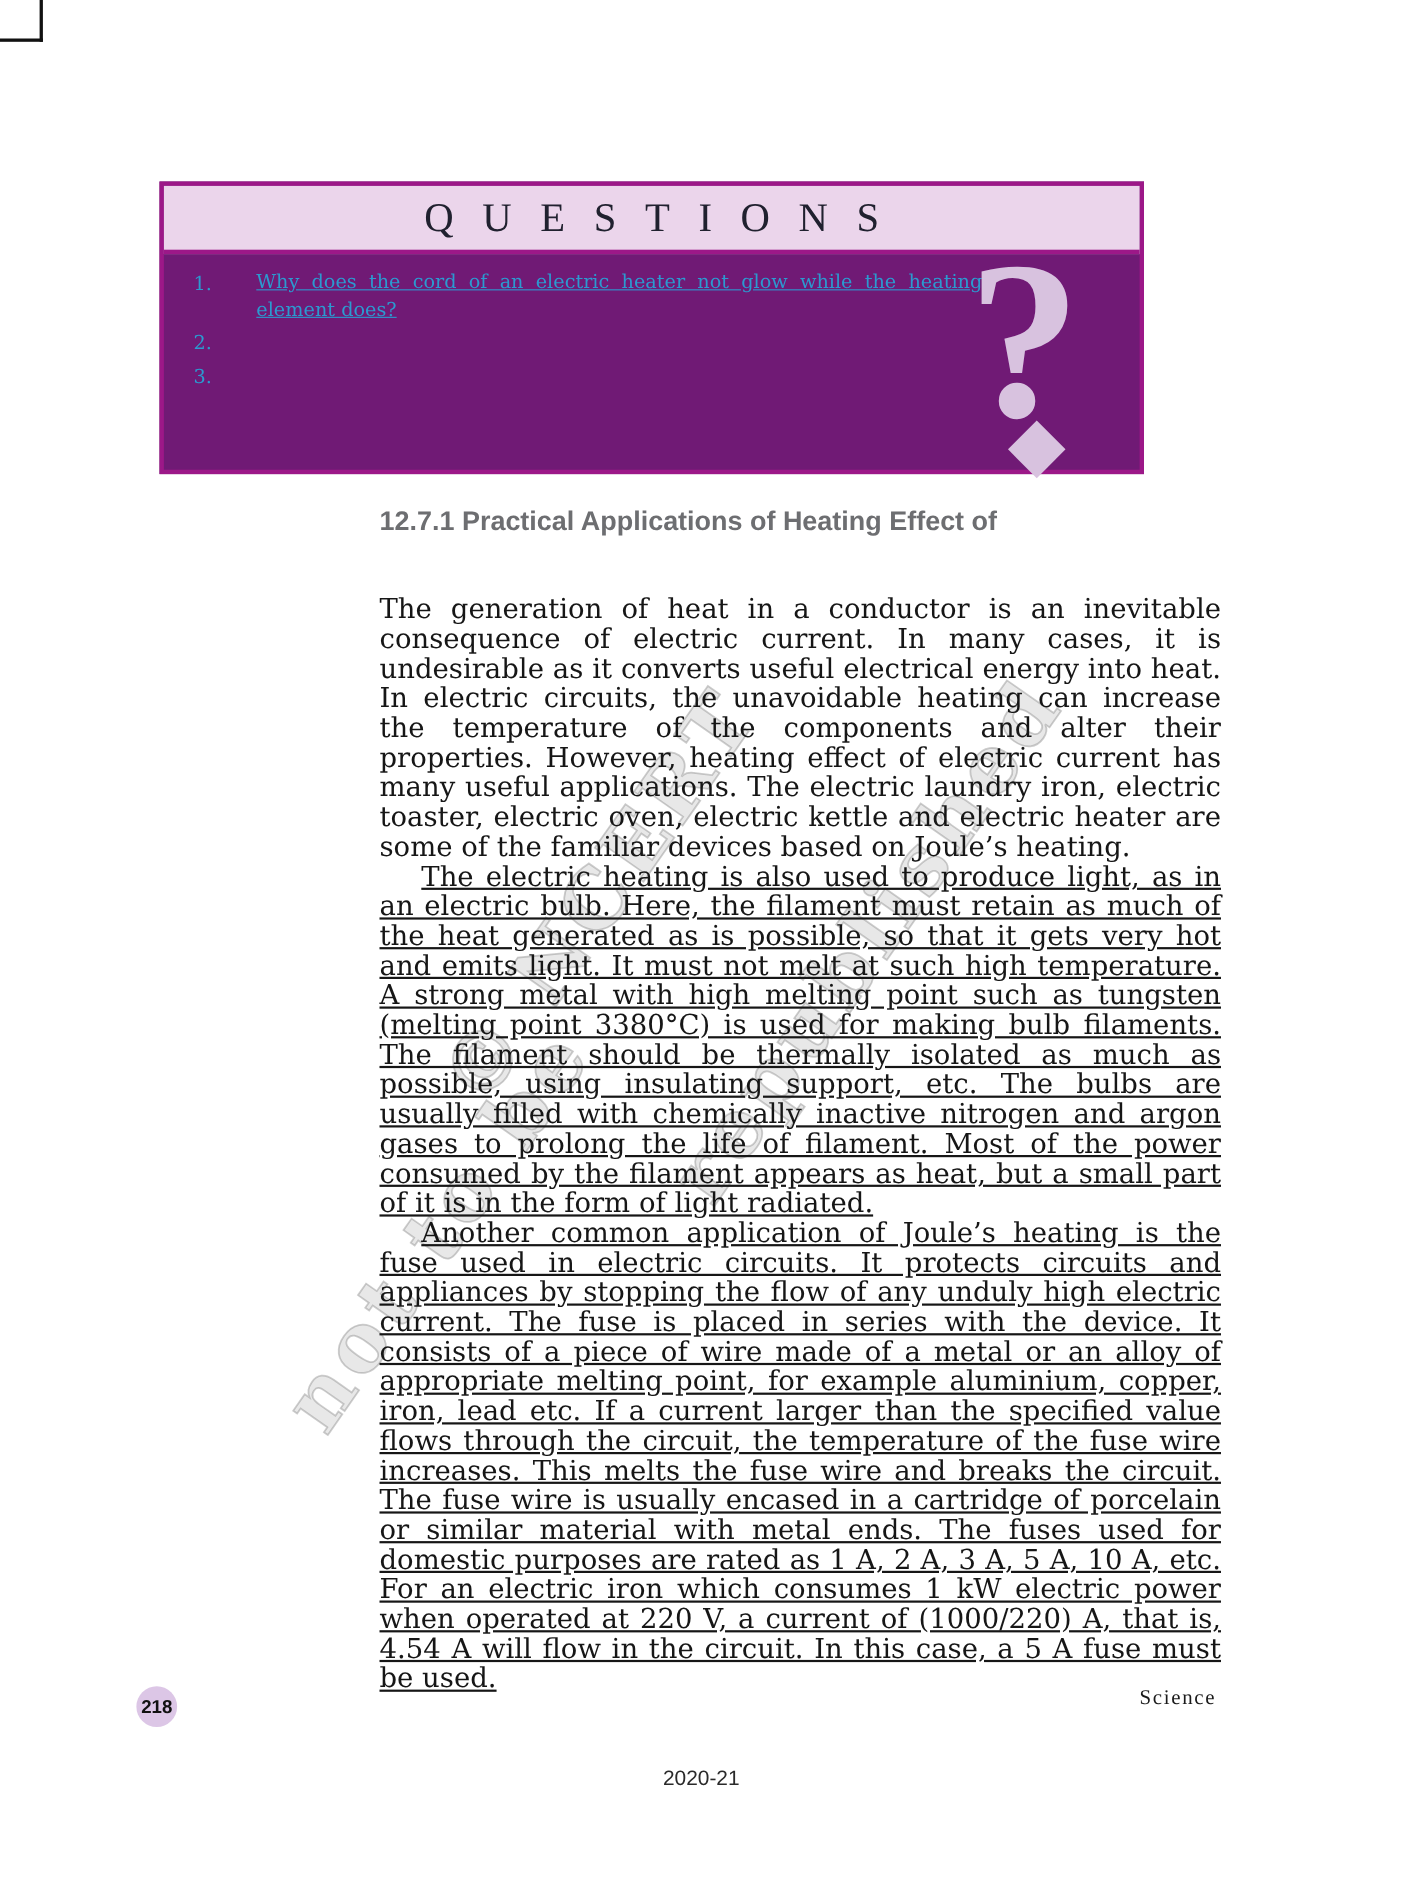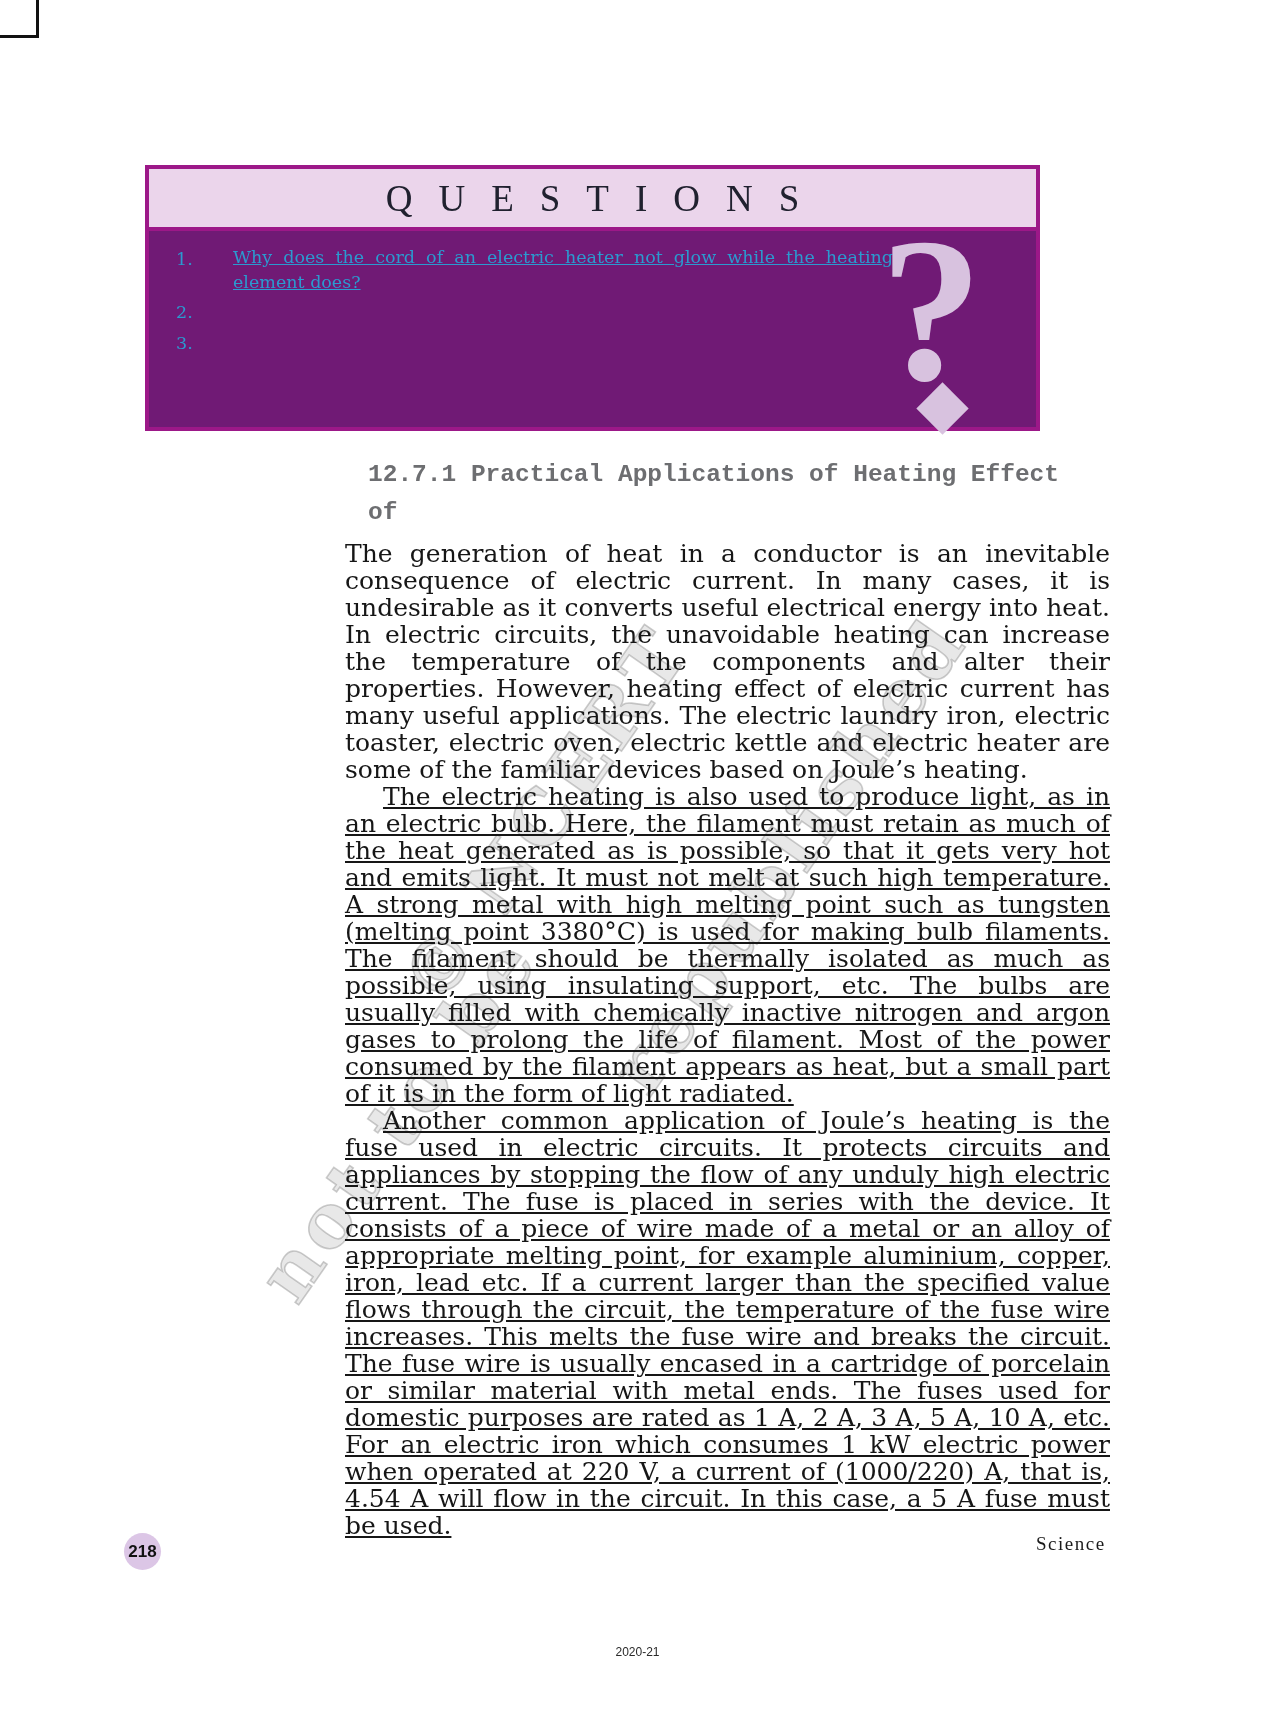"12.7.1 Practical Applications of Heating" .sec-heading { font-family: Liberation Mono, monospace -> Liberation Sans, sans-serif; margin-left: 23px -> none }
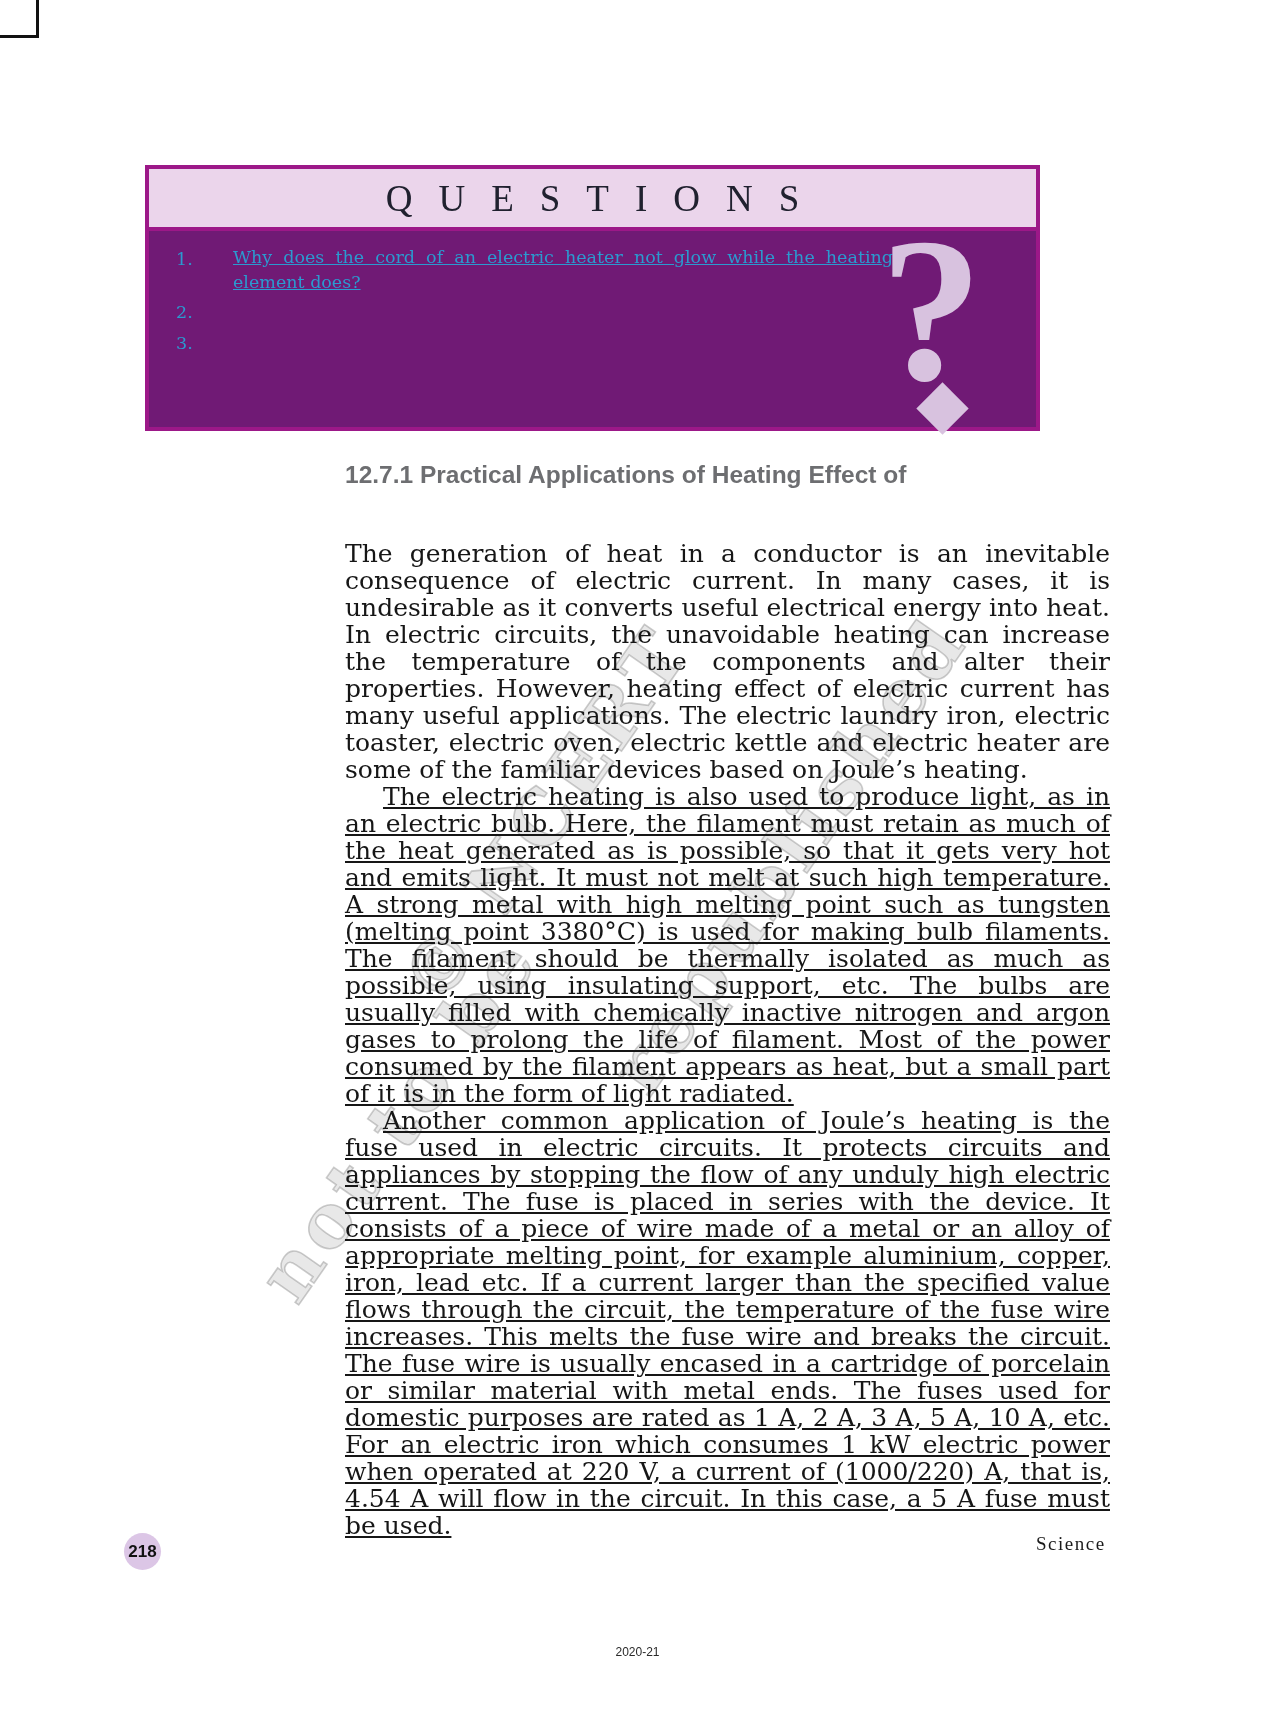"2020-21" .edition { font-size: 12px -> 19px; top: 1645px -> 1607px }
